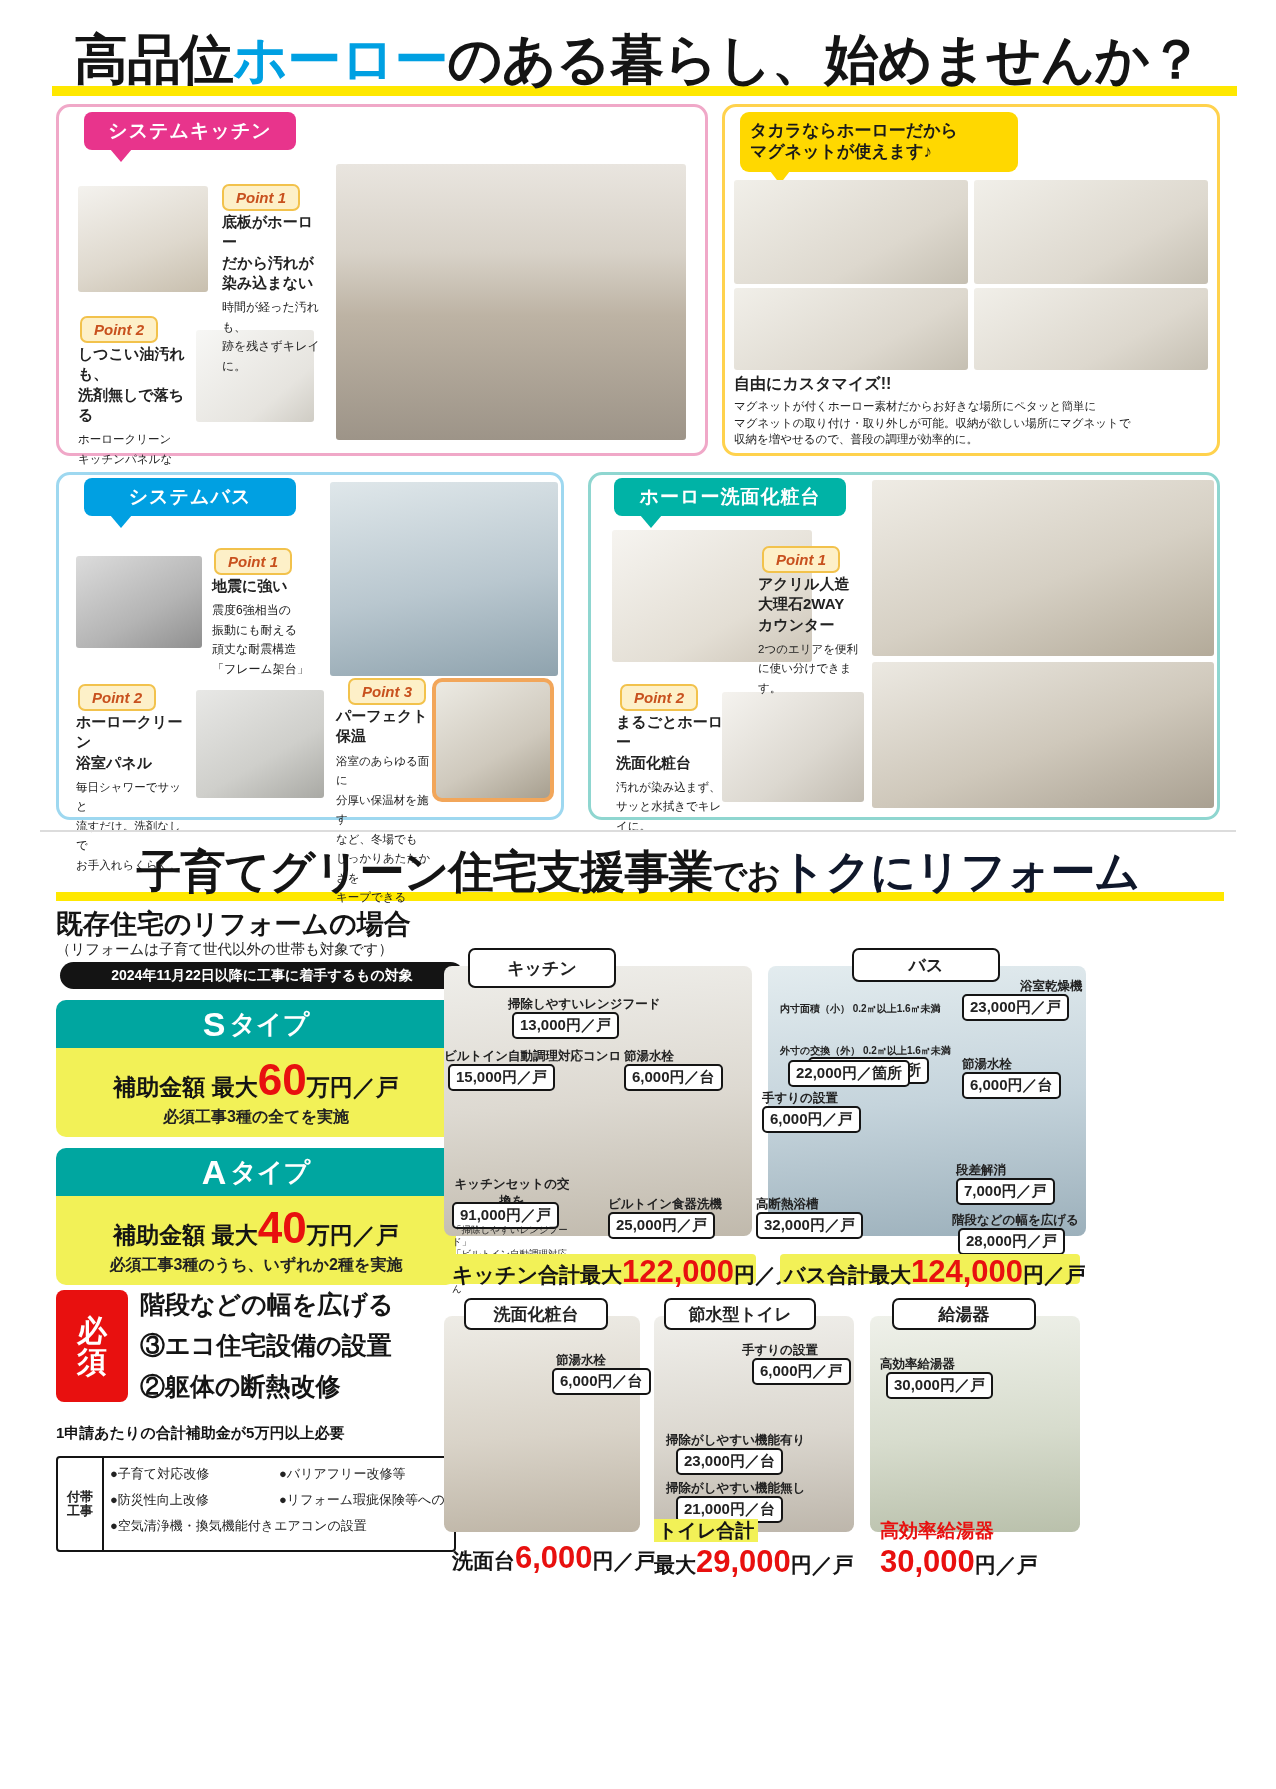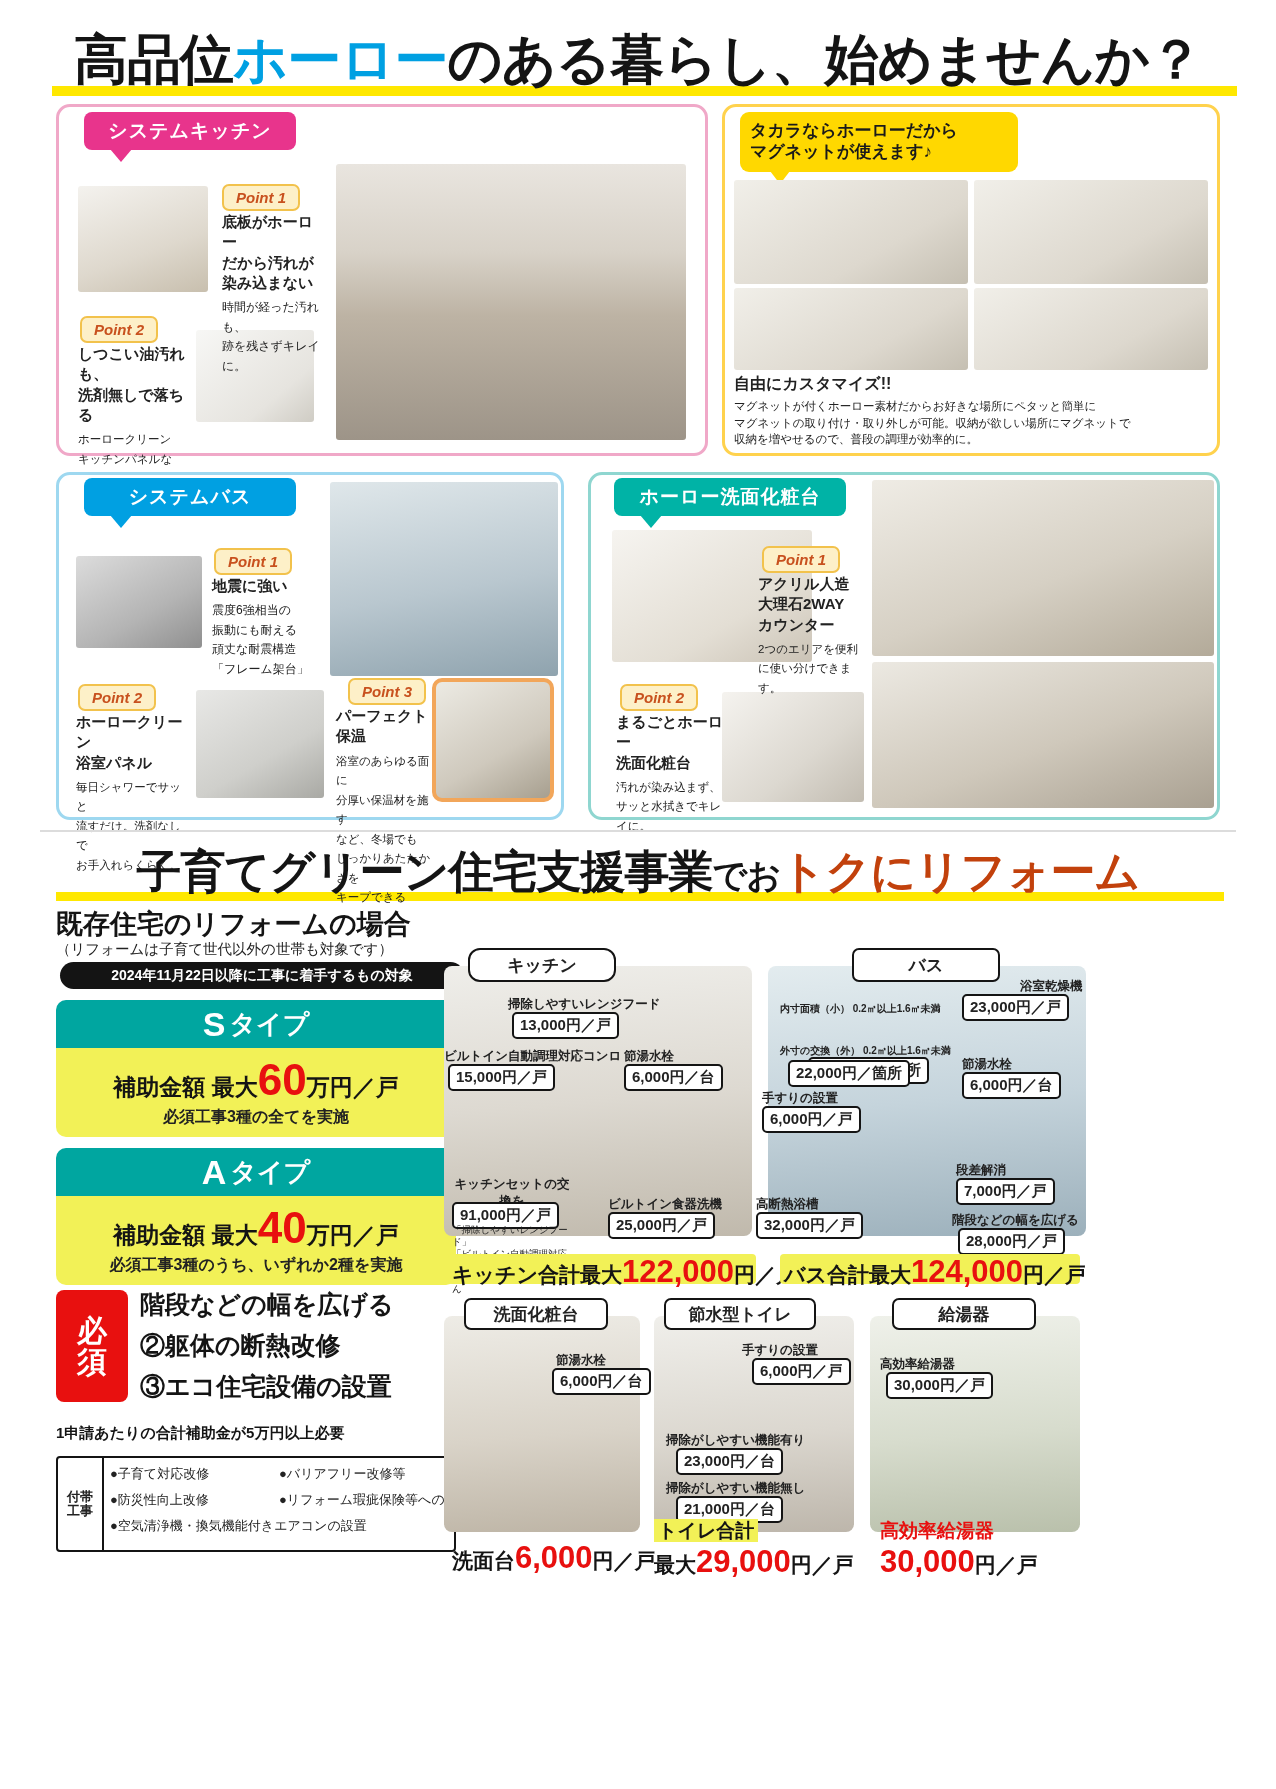"トクにリフォーム" .sec2-head .g { color: #c2410c -> #0f172a }
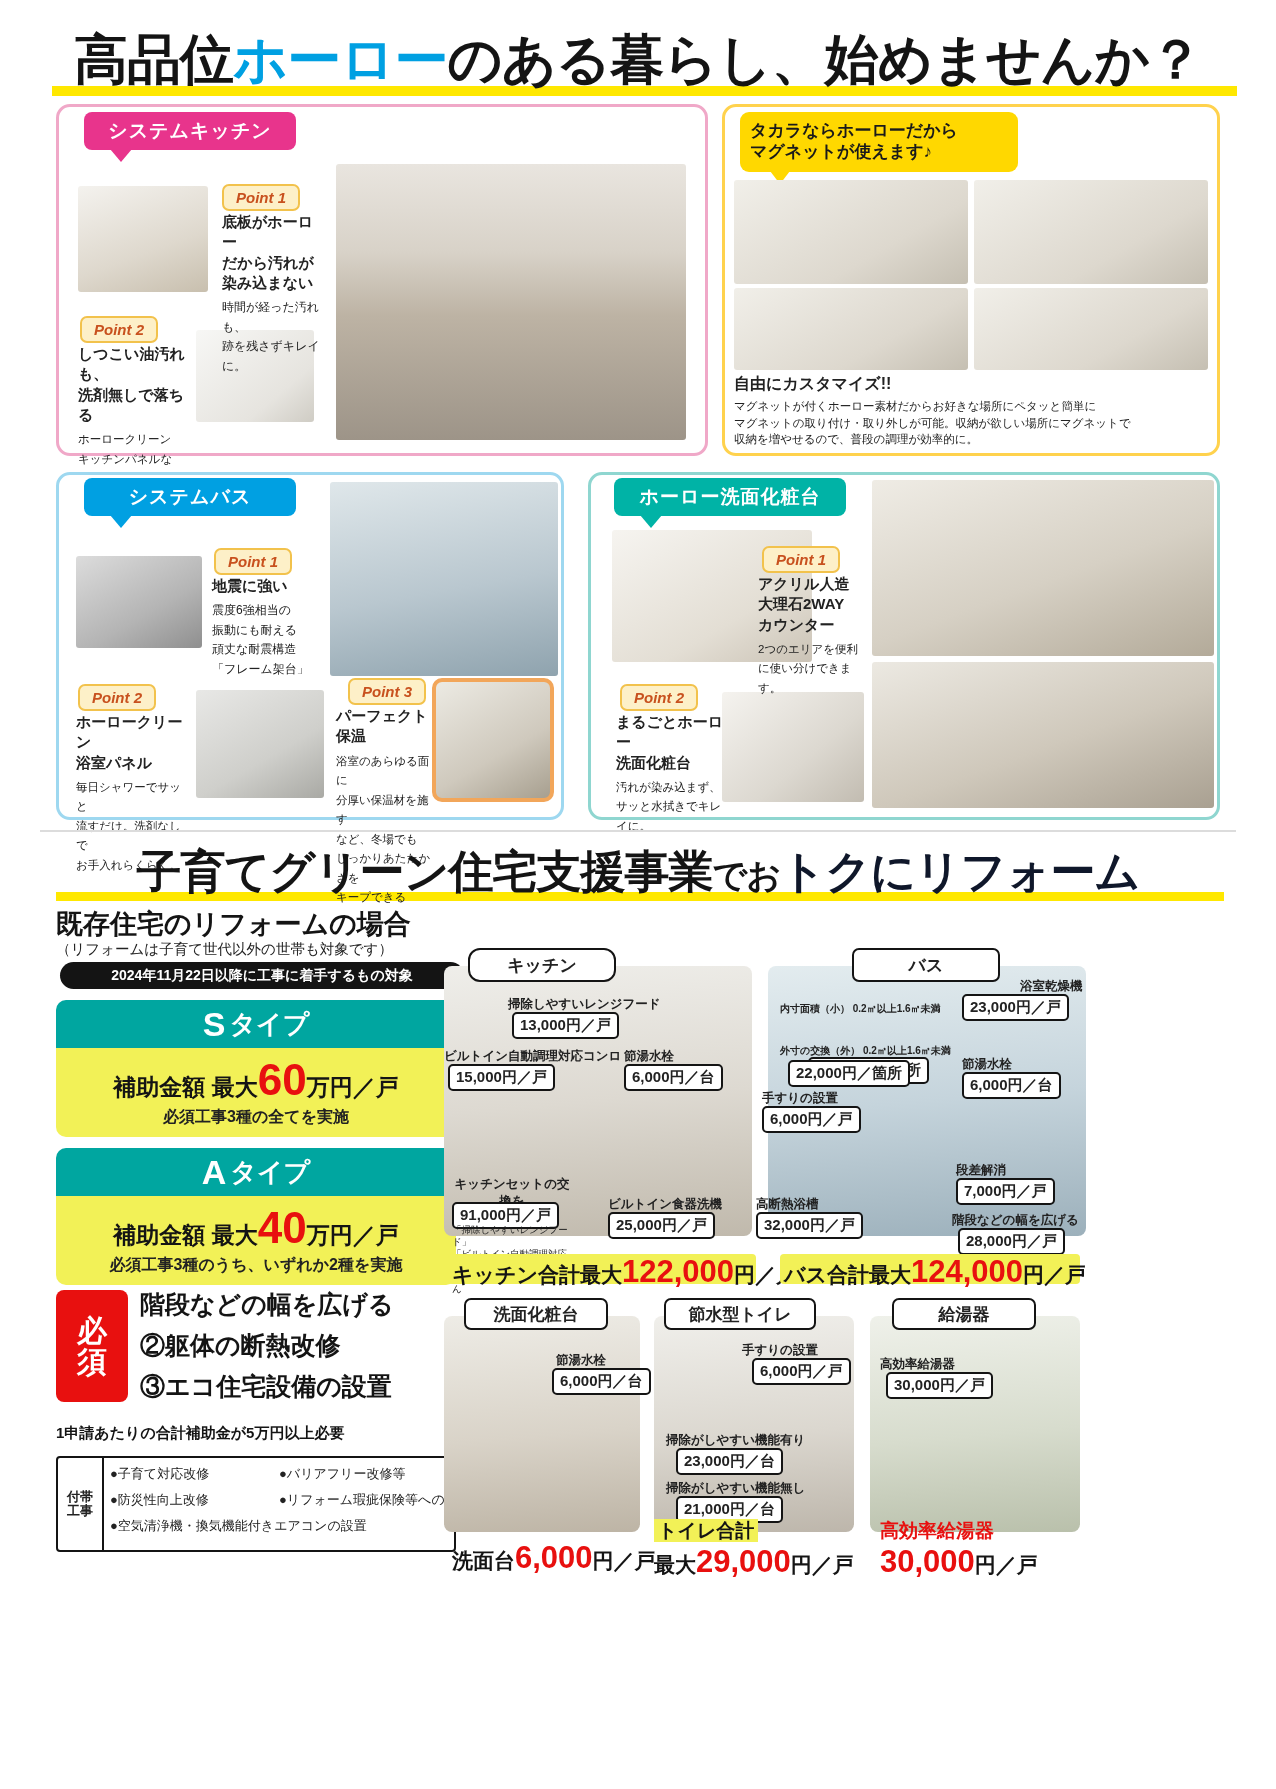"キッチン" div.prod-tag { border-radius: 12px -> none; height: 34px -> 40px }
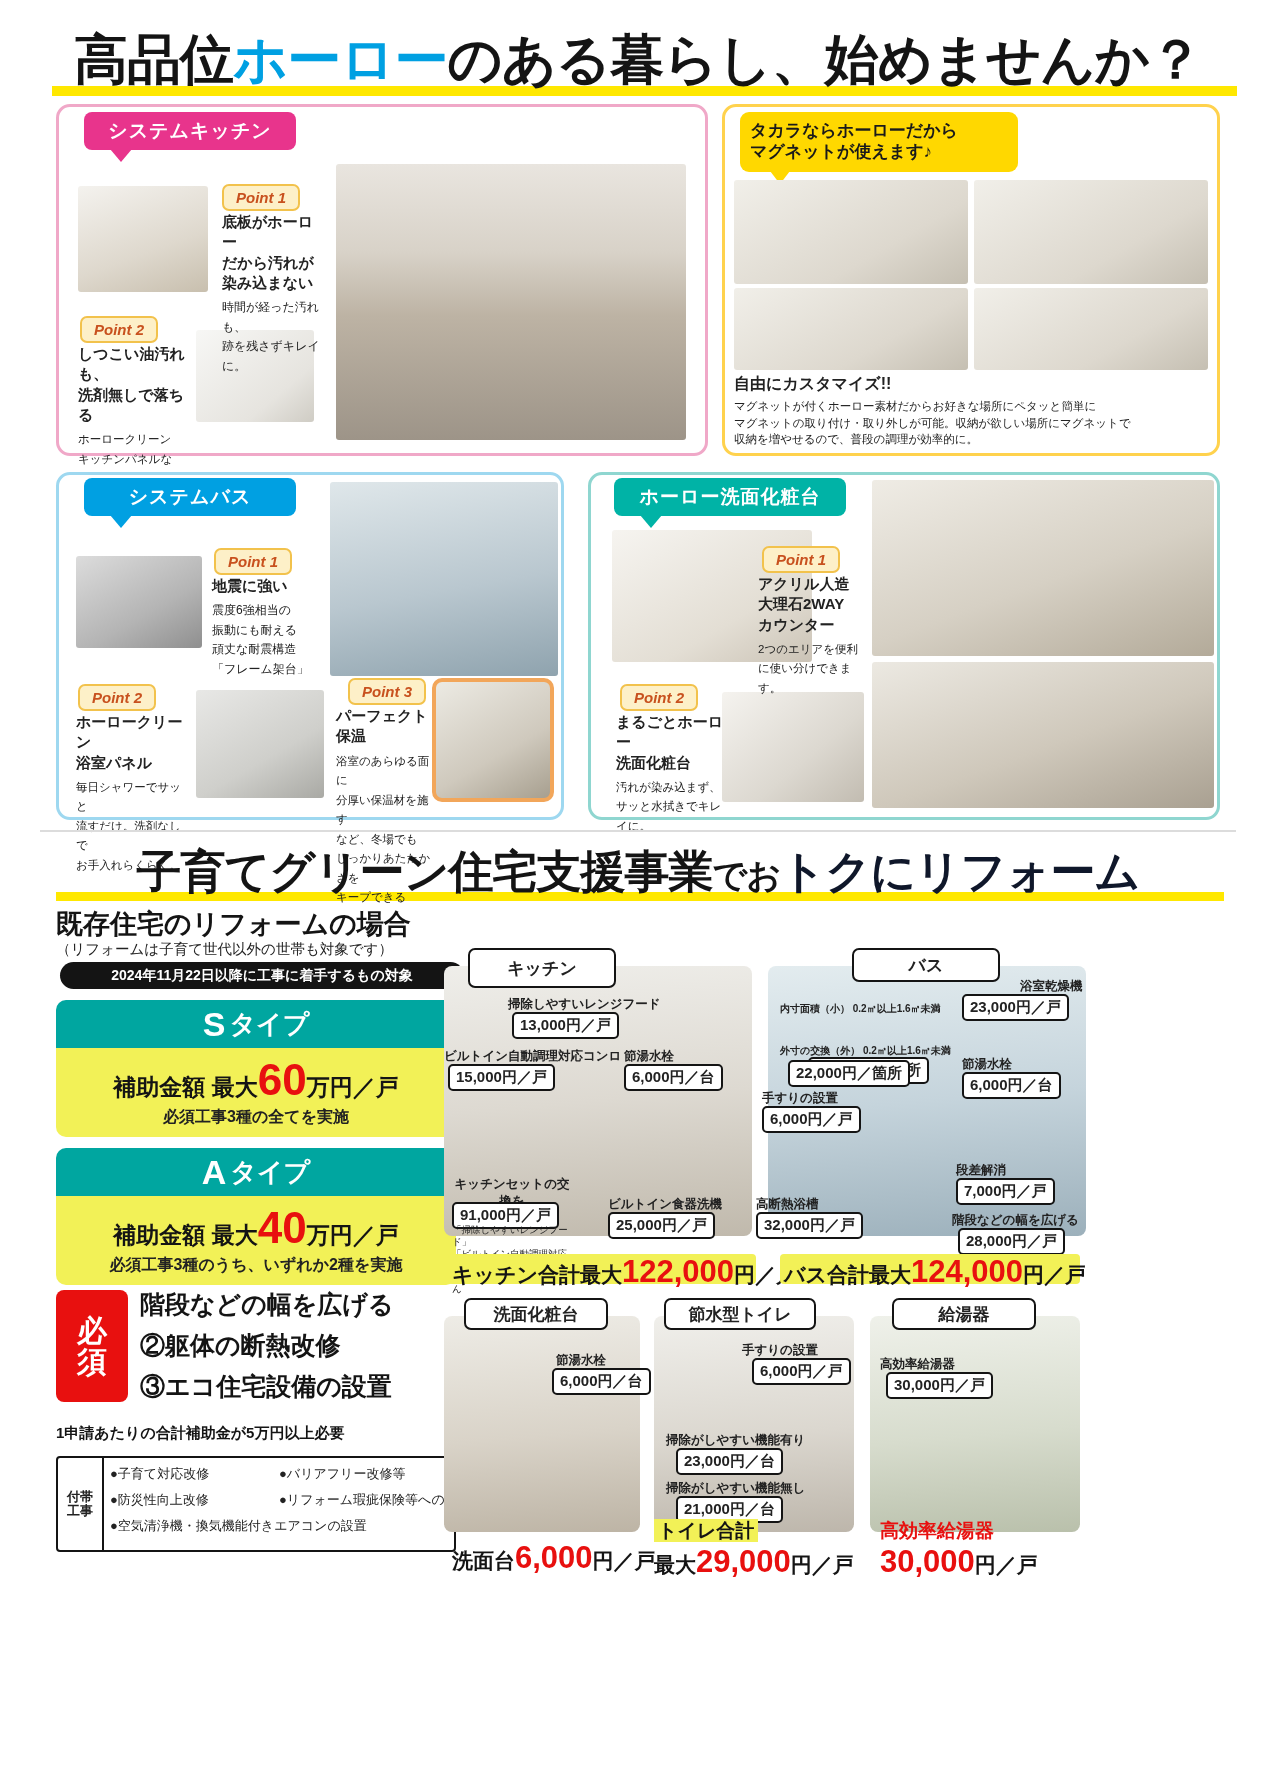"②躯体の断熱改修" div { order: before "③エコ住宅設備の設置" -> after "③エコ住宅設備の設置" }
